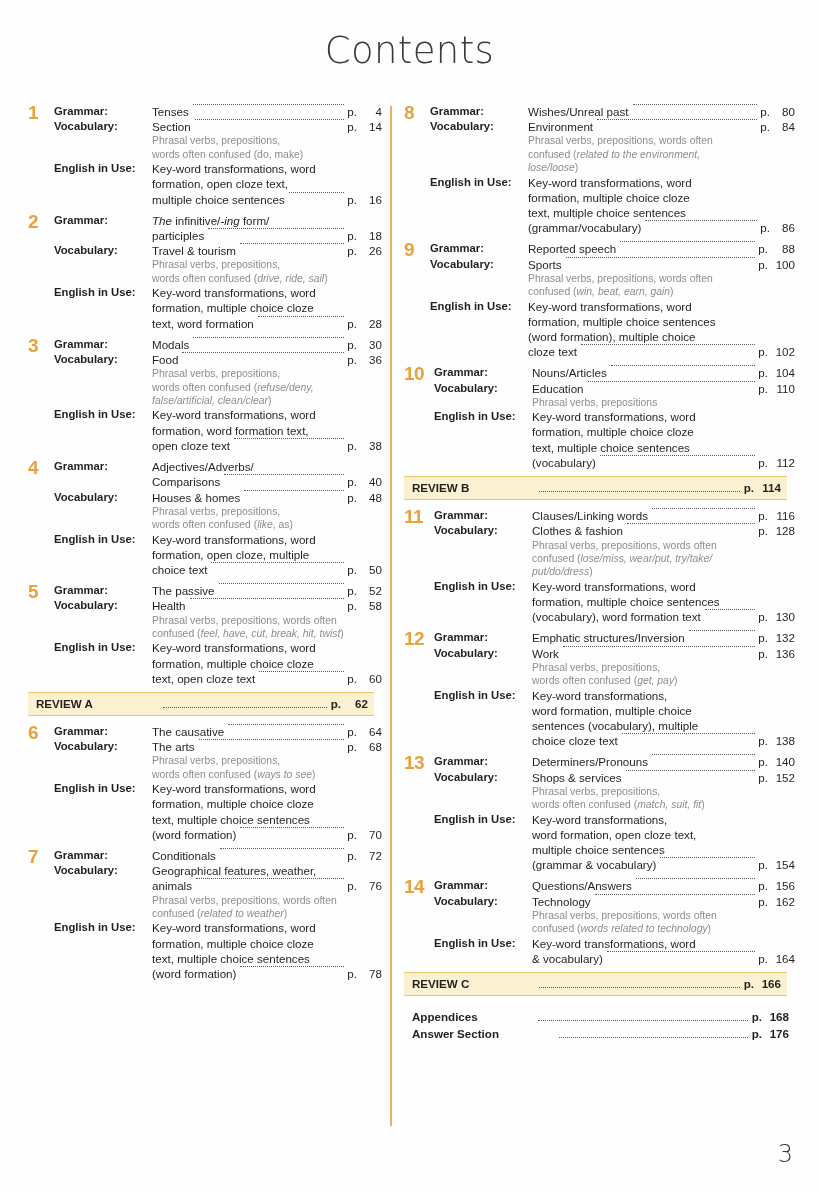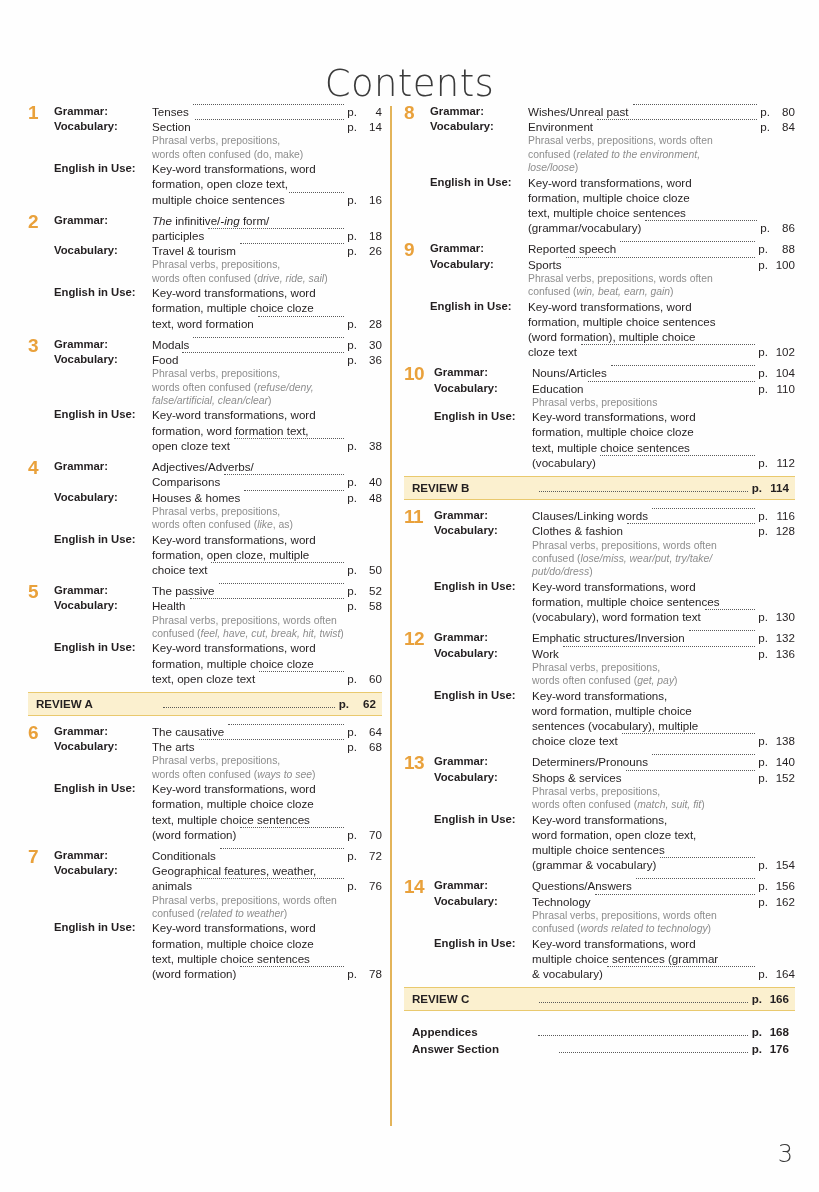"Contents" .page-title { top: 62px -> 29px }
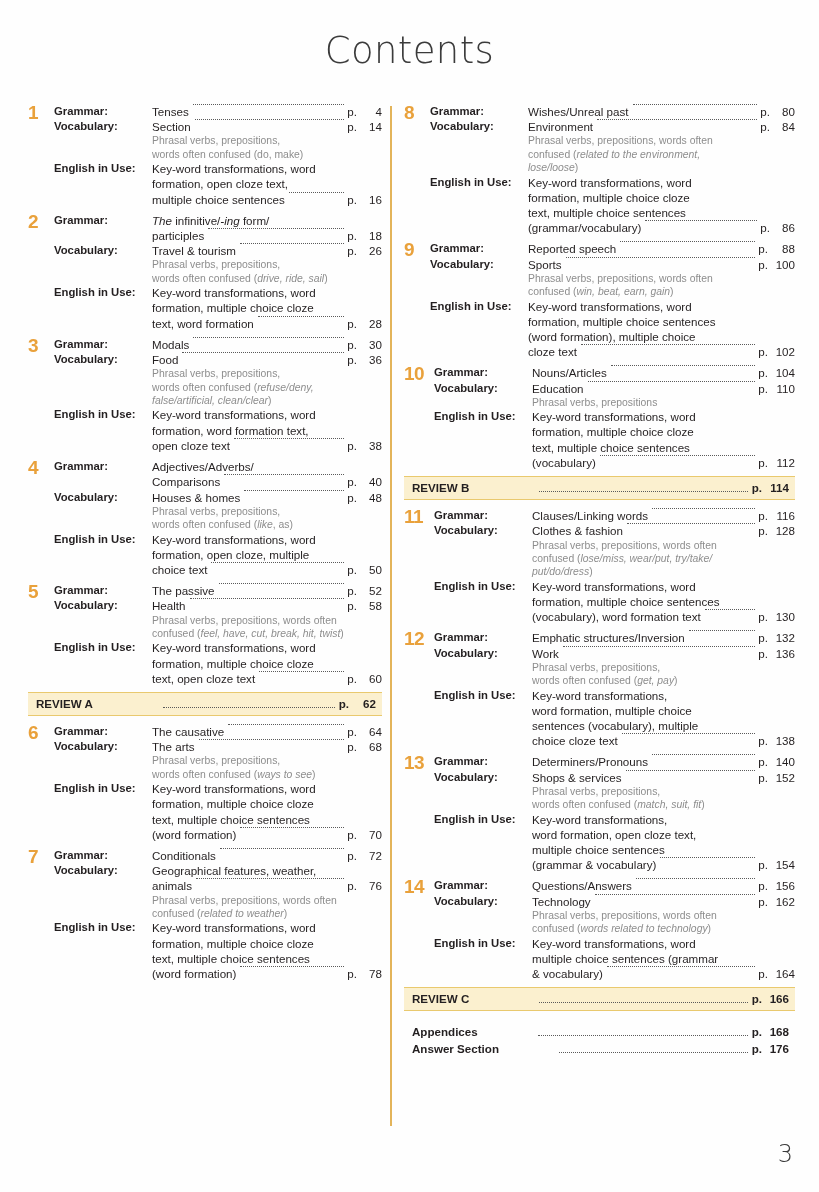"REVIEW B" .review { margin: 6px 0 8px 0 -> 6px 8px 8px 0 }
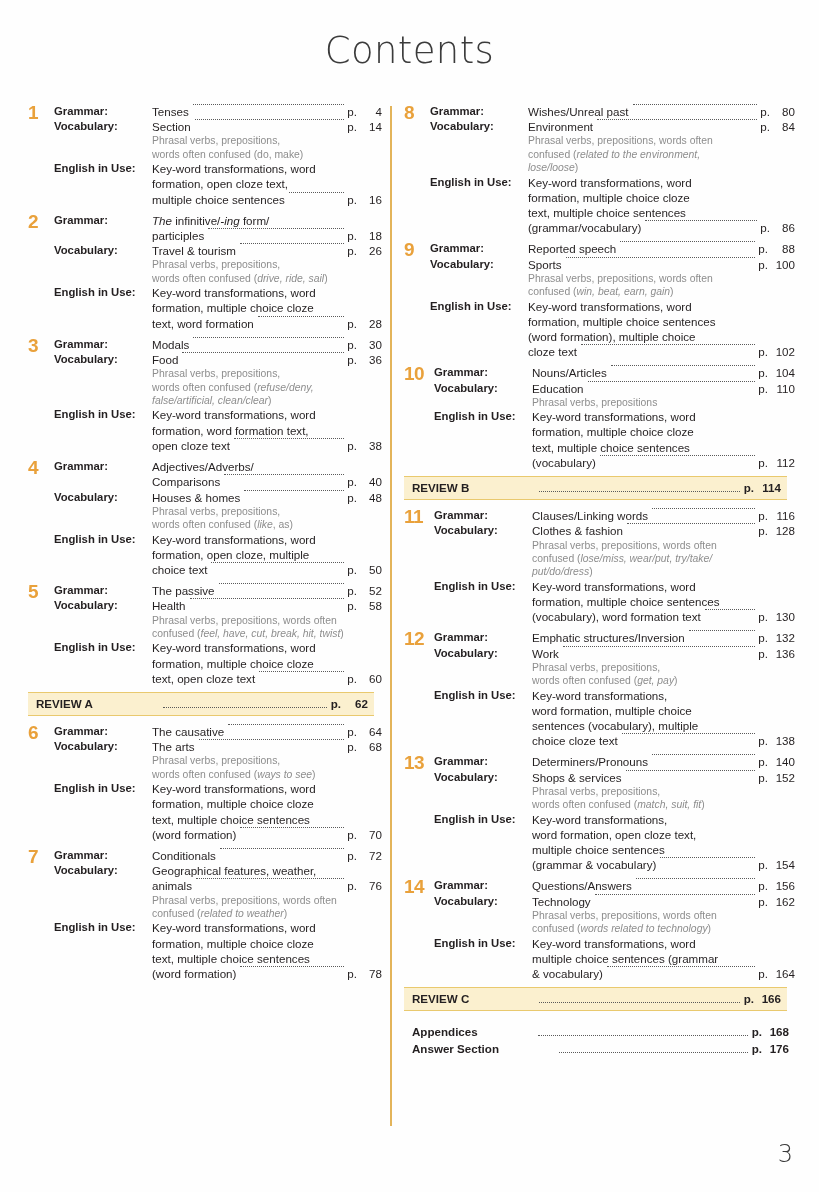"multiple choice sentences (grammar" div.line { html: <div>multiple choice sentences (grammar</div> -> none }
